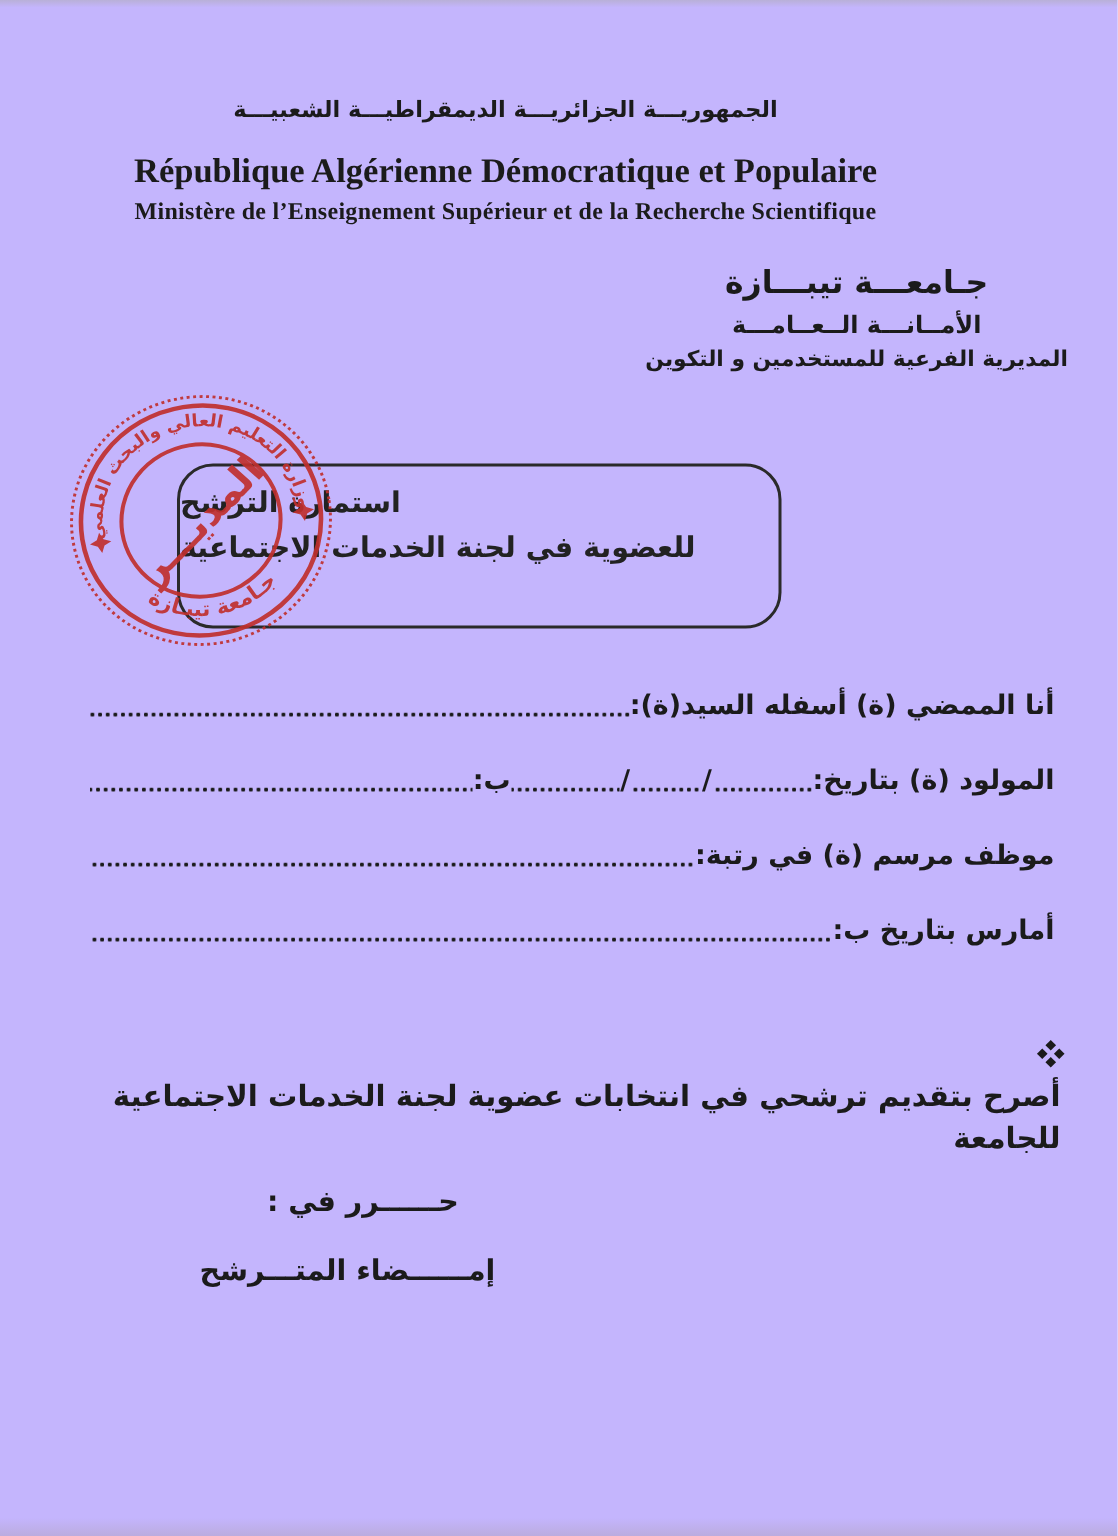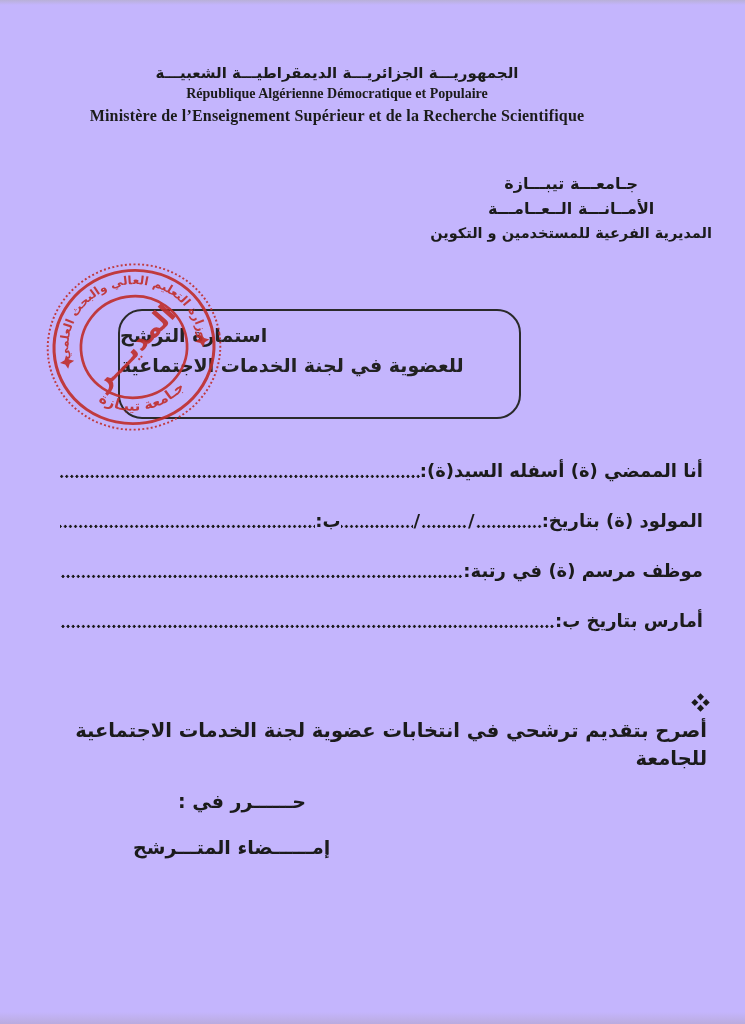"République Algérienne Démocratique et" .h-fr1 { font-size: 14px -> 23px; margin-top: 1px -> 15px }
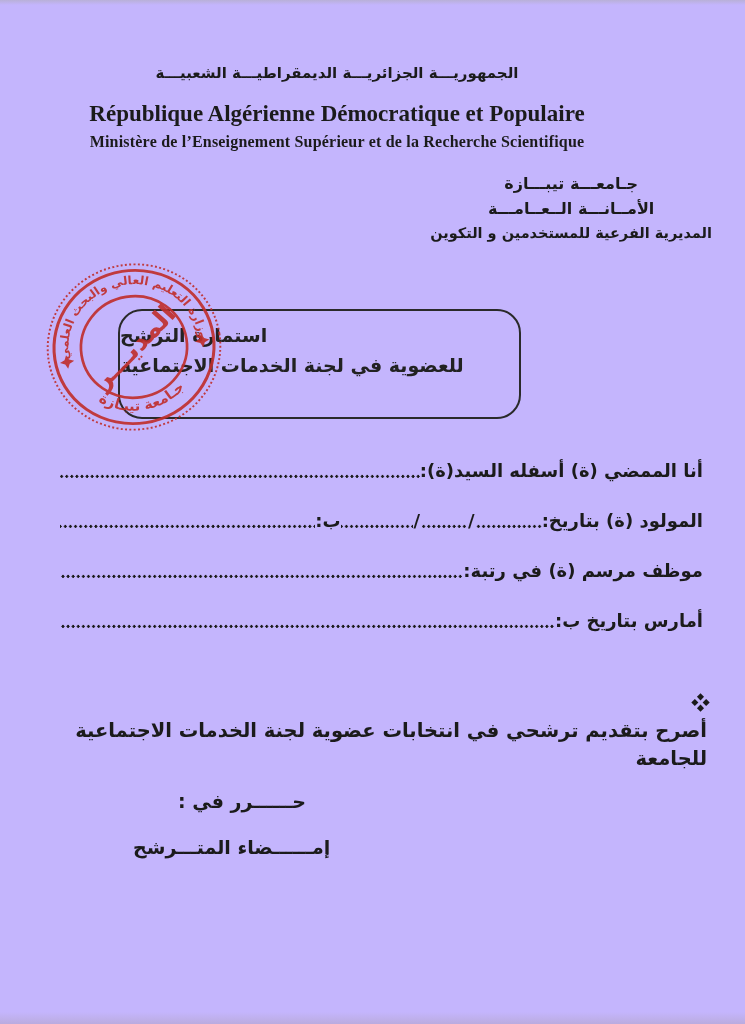"جـامعـــة تيبـــازة" .org .o1 { font-size: 16px -> 21px }
